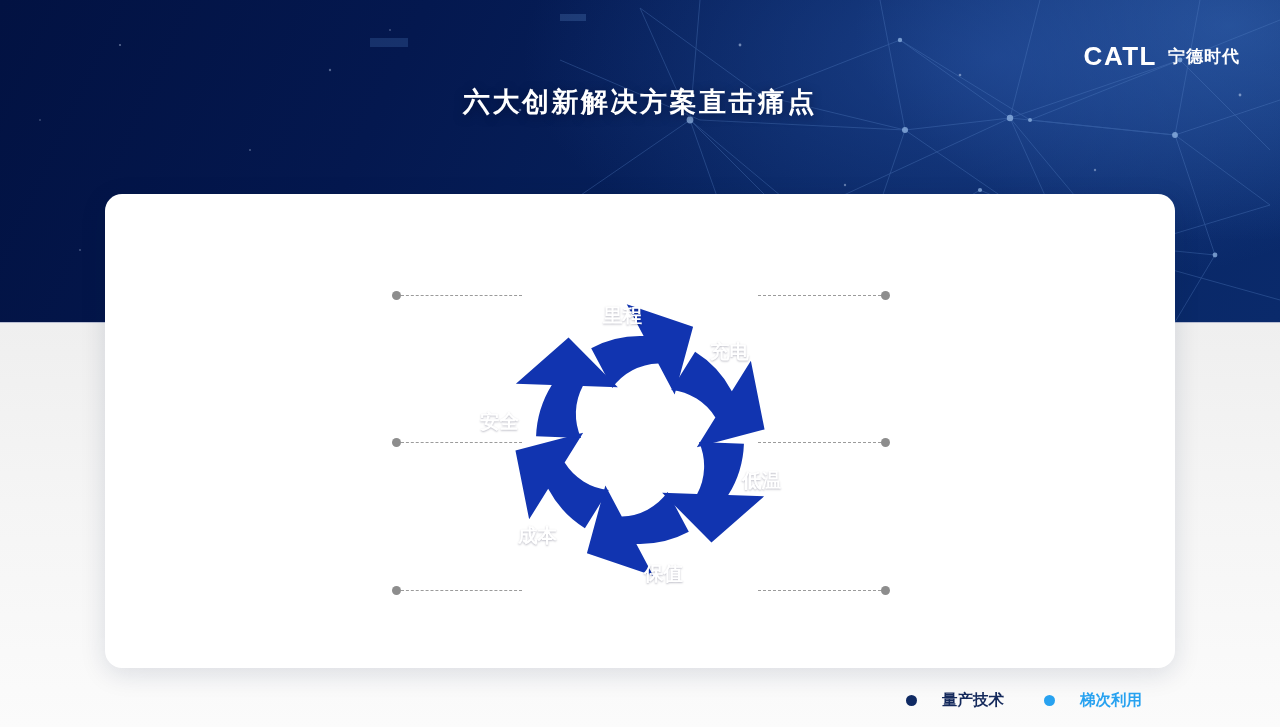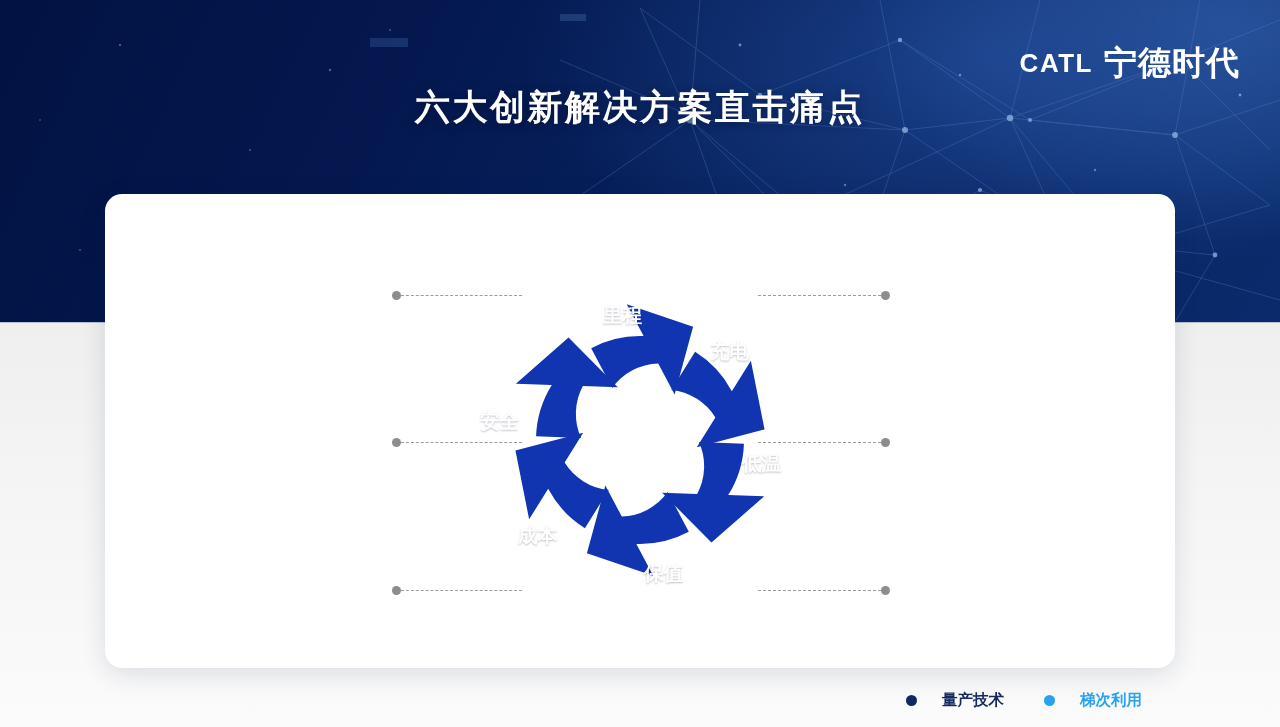"宁德时代" .logo-cn { font-size: 33px -> 17px }
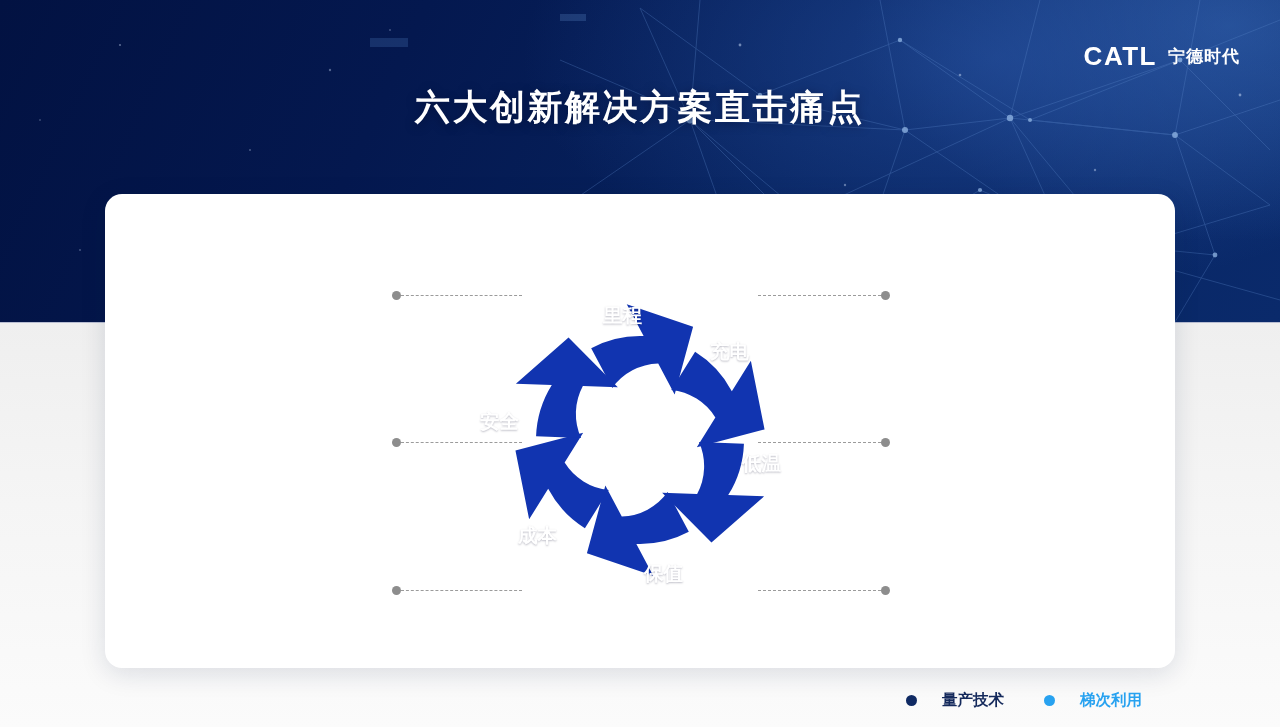"六大创新解决方案直击痛点" .slide-title { font-size: 35px -> 27px }
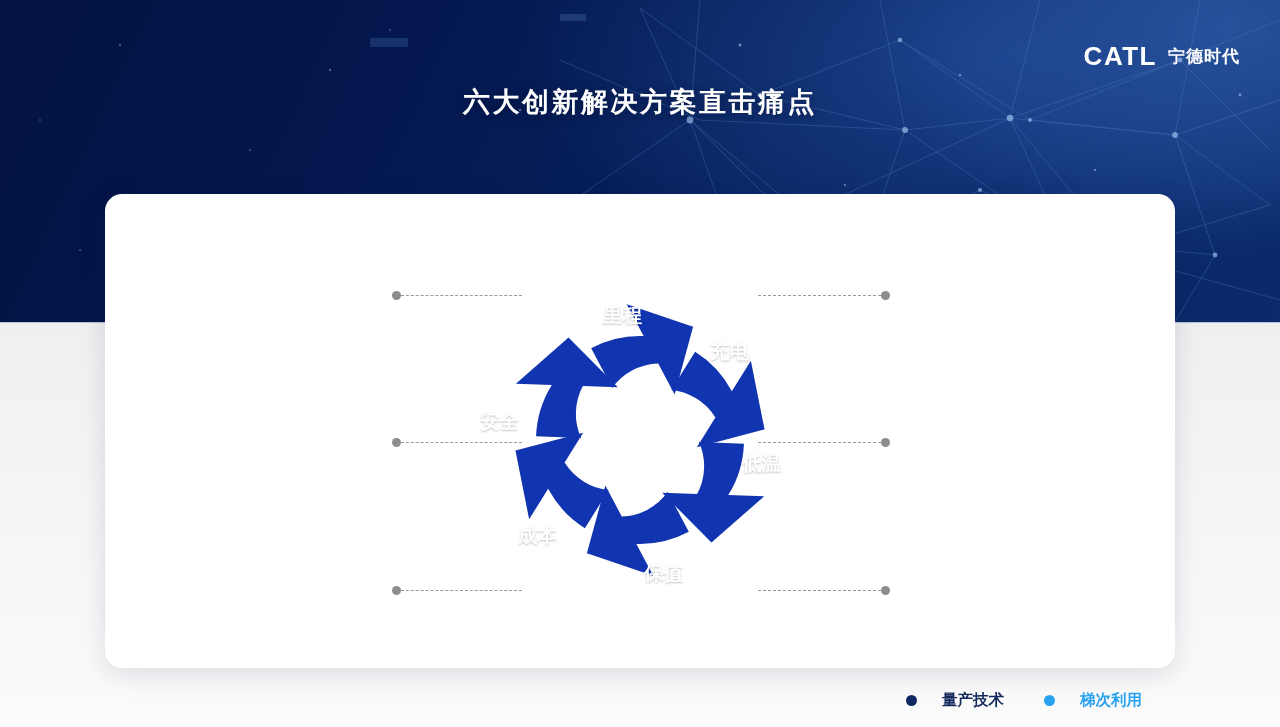"低温" div.seg-label { top: 212px -> 229px }
